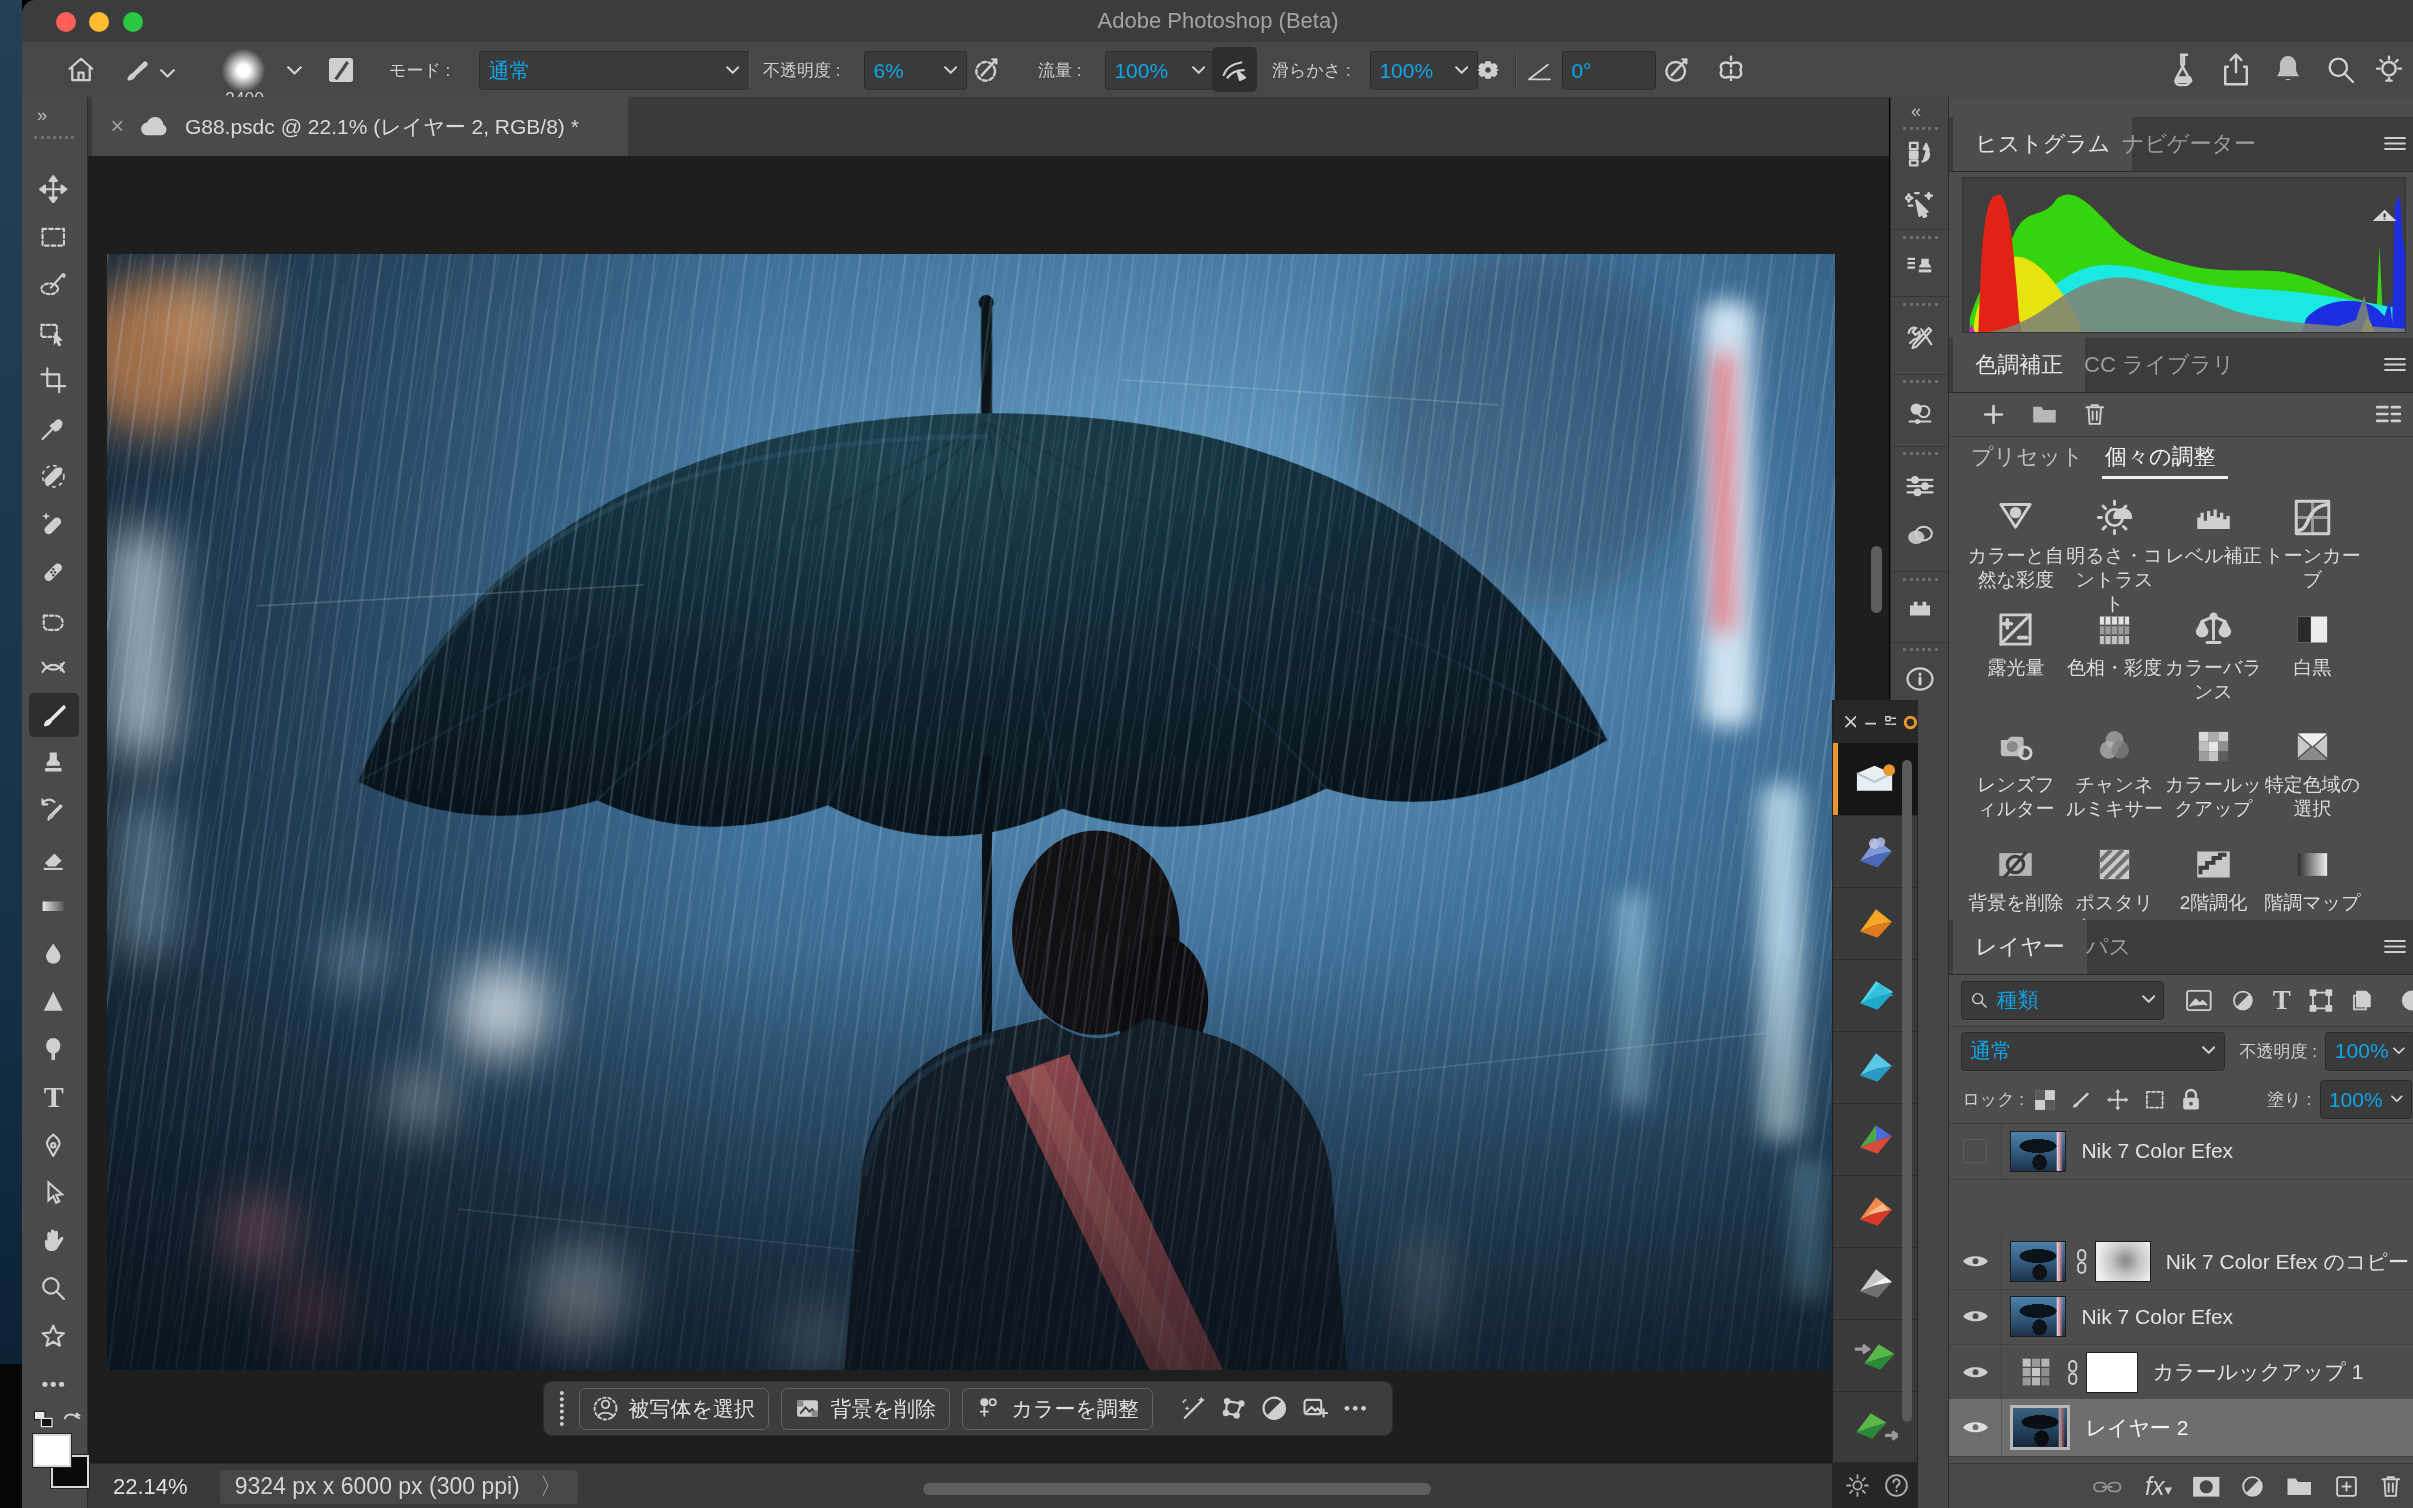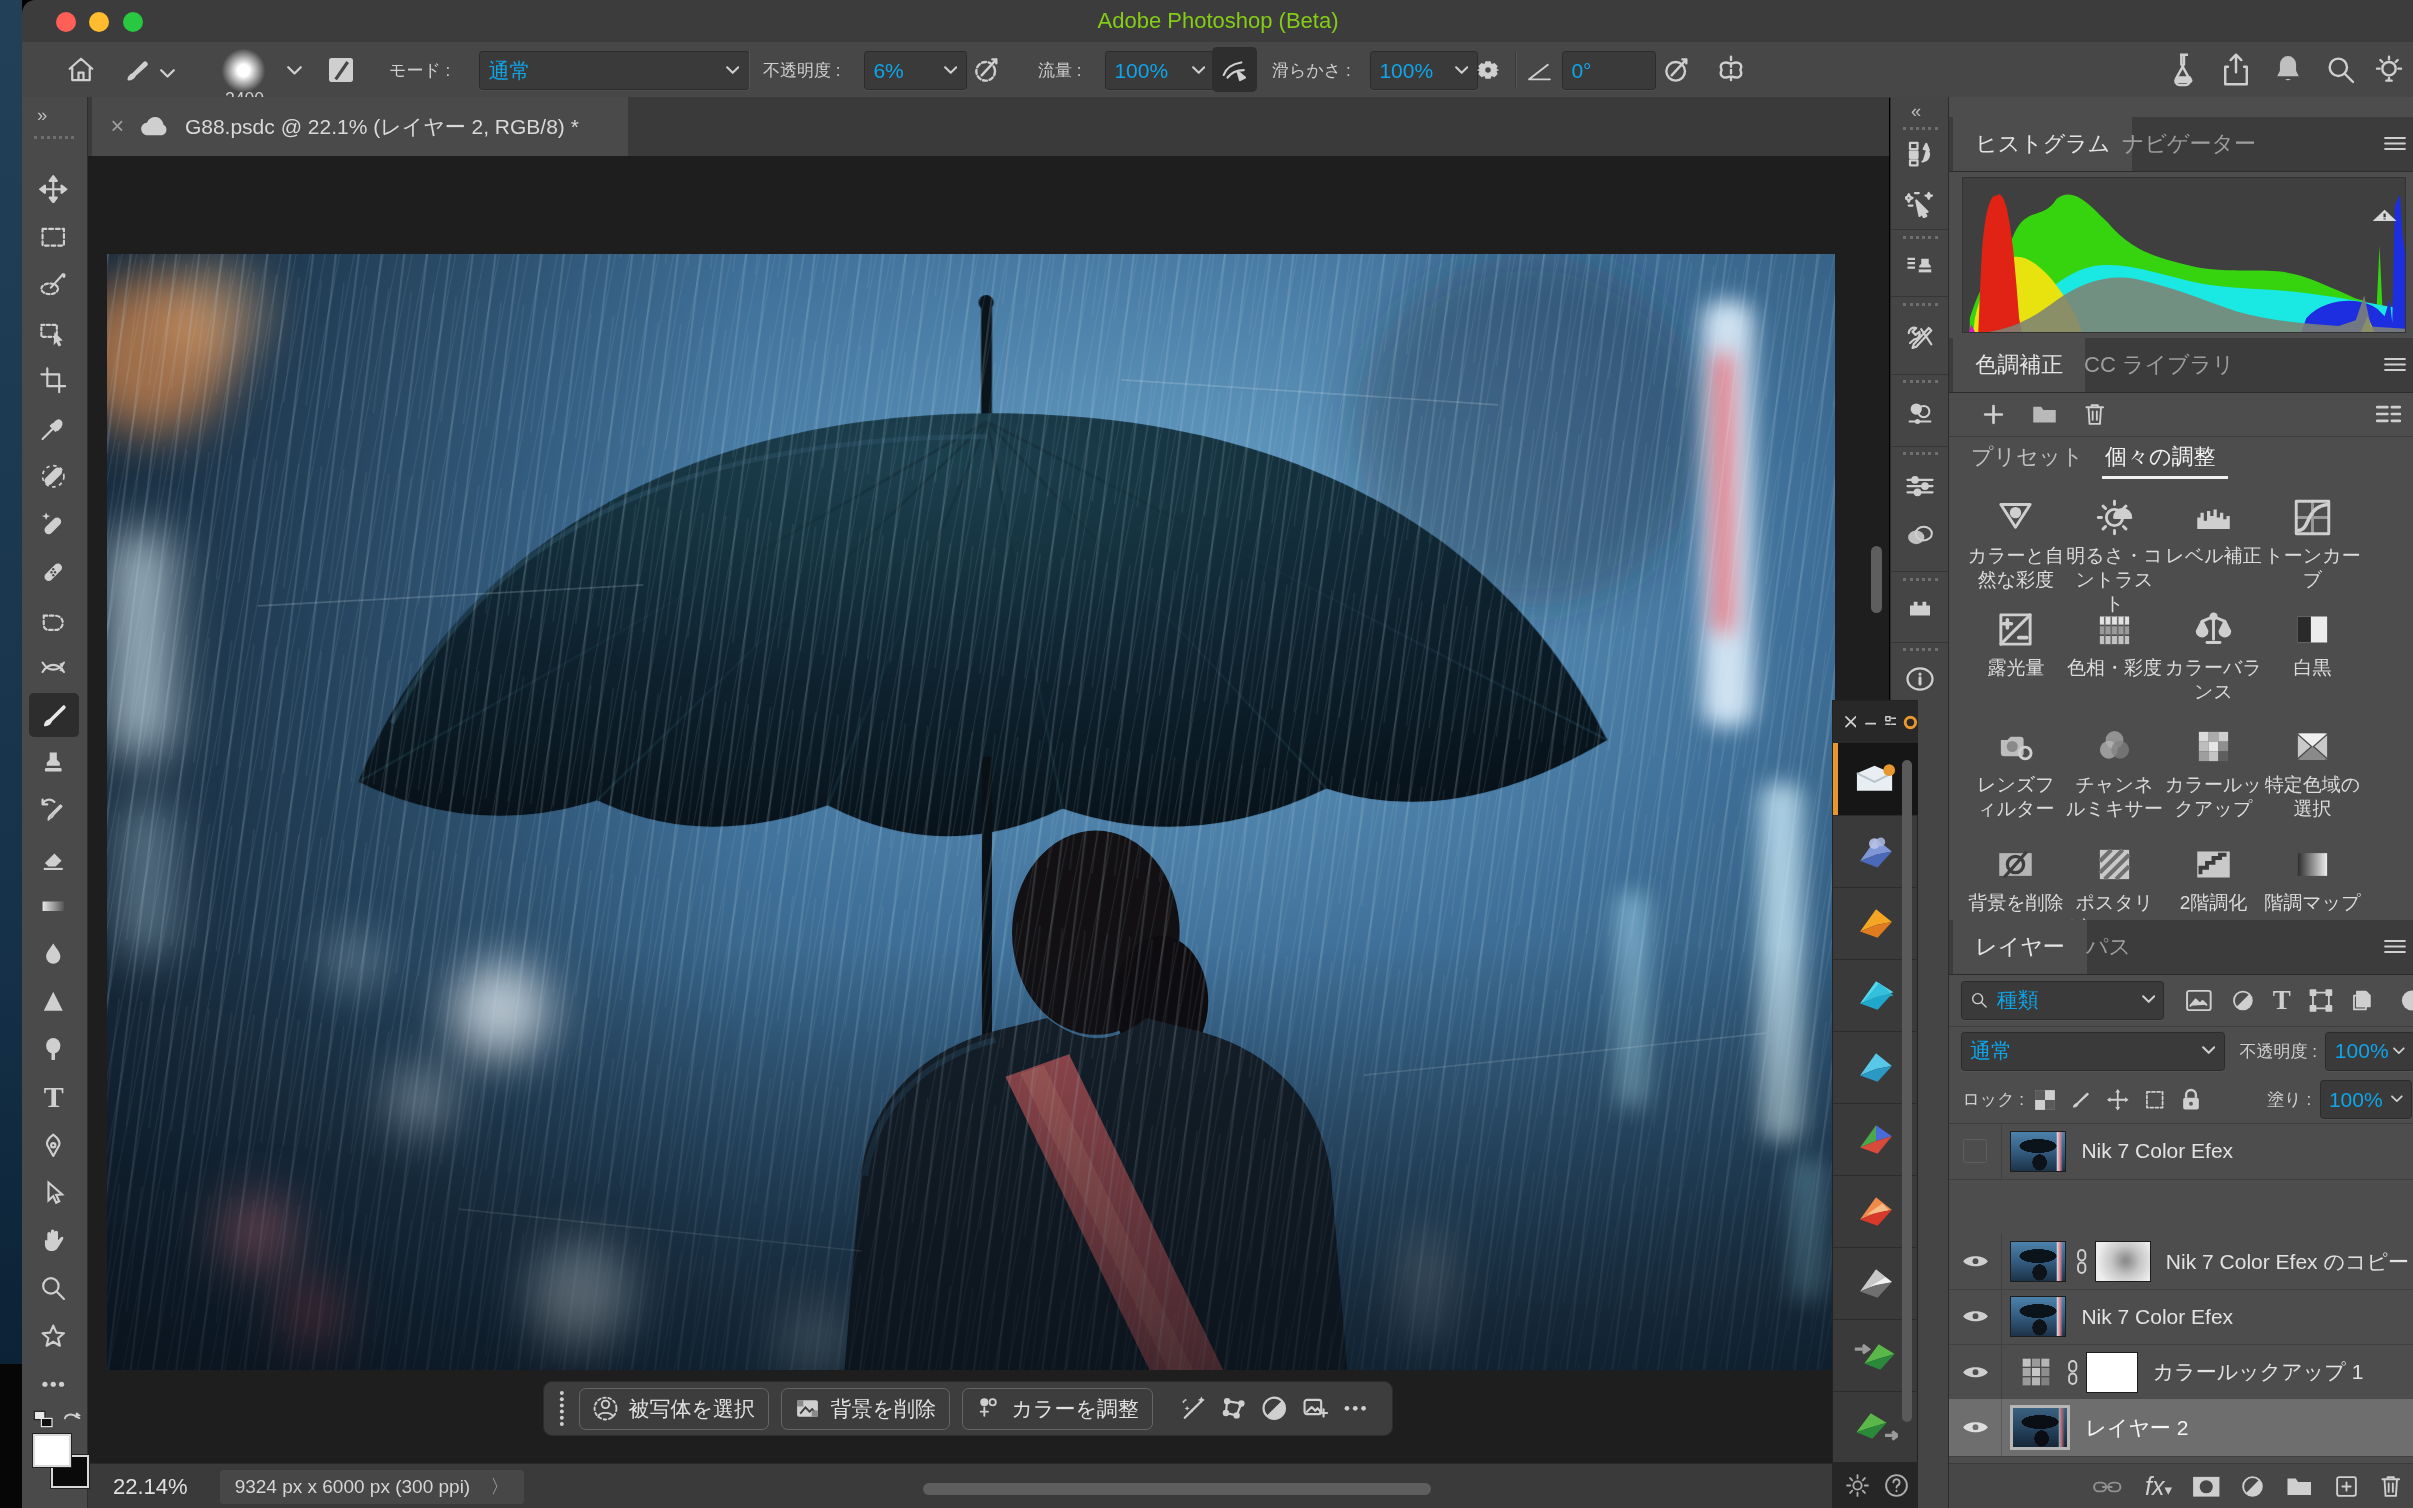"Adobe Photoshop (Beta)" #title-text { color: #84cc16 -> #a3a3a3 }
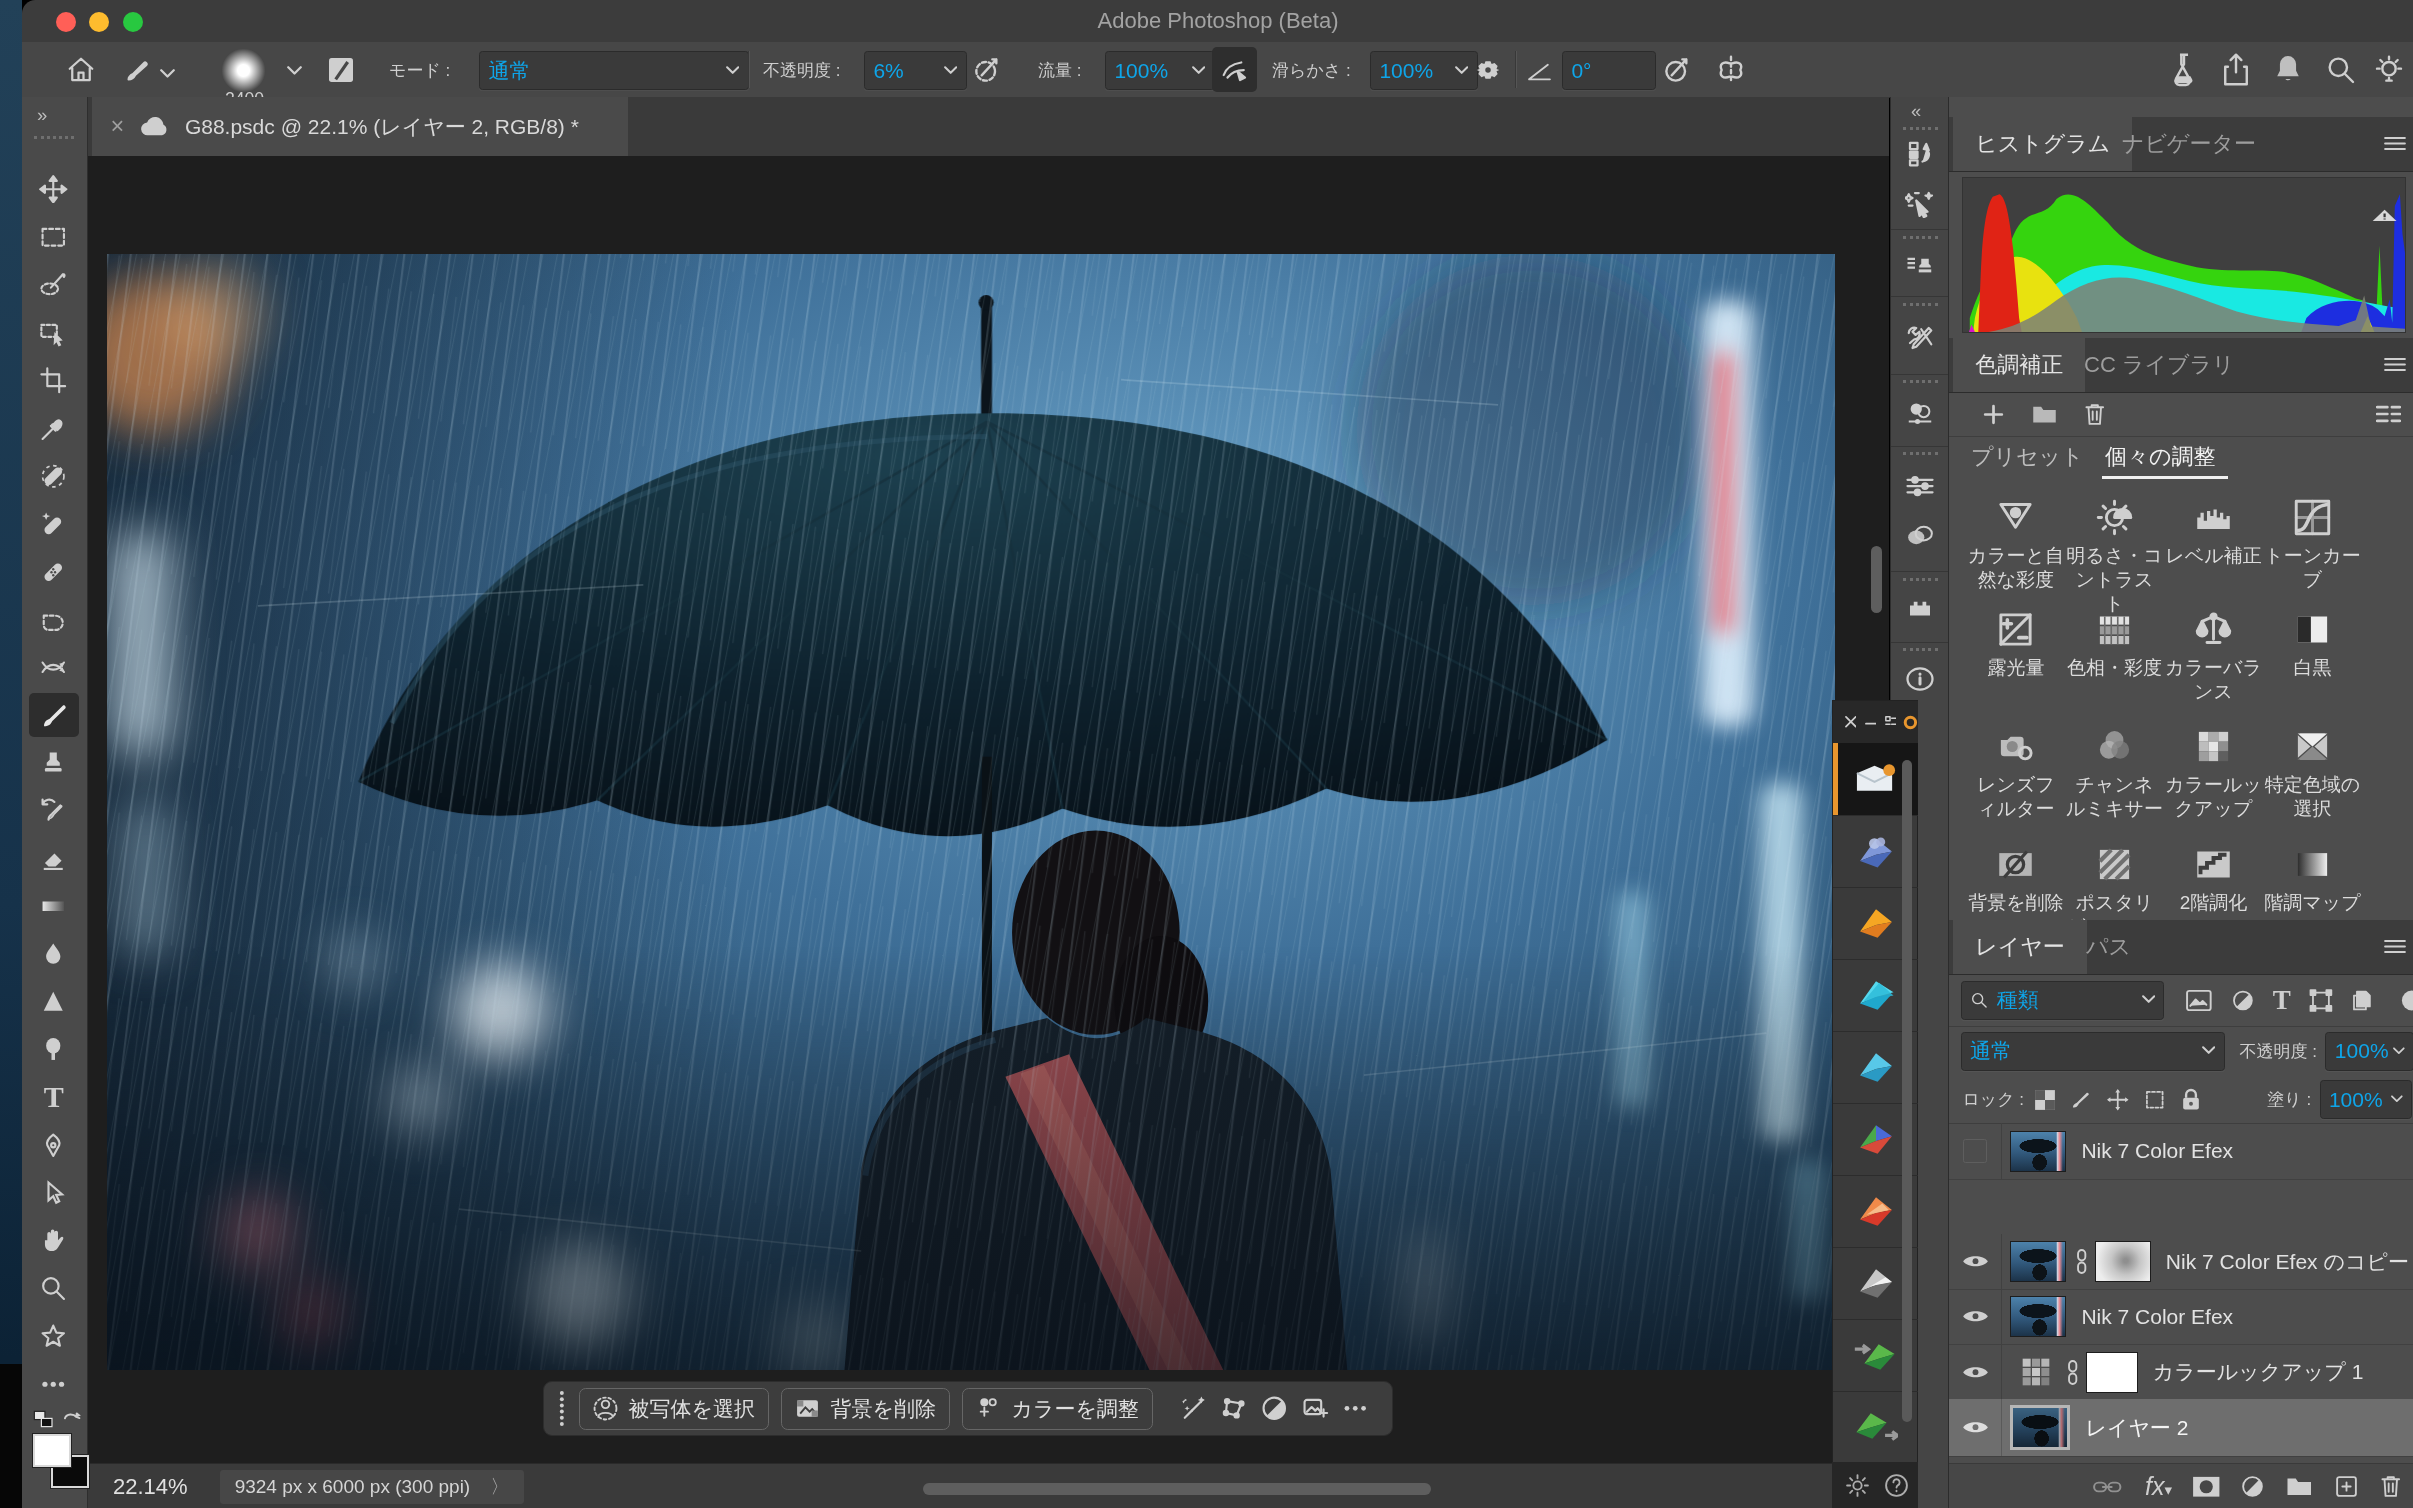"9324 px x 6000 px" #status-dims { font-size: 19px -> 23px }
